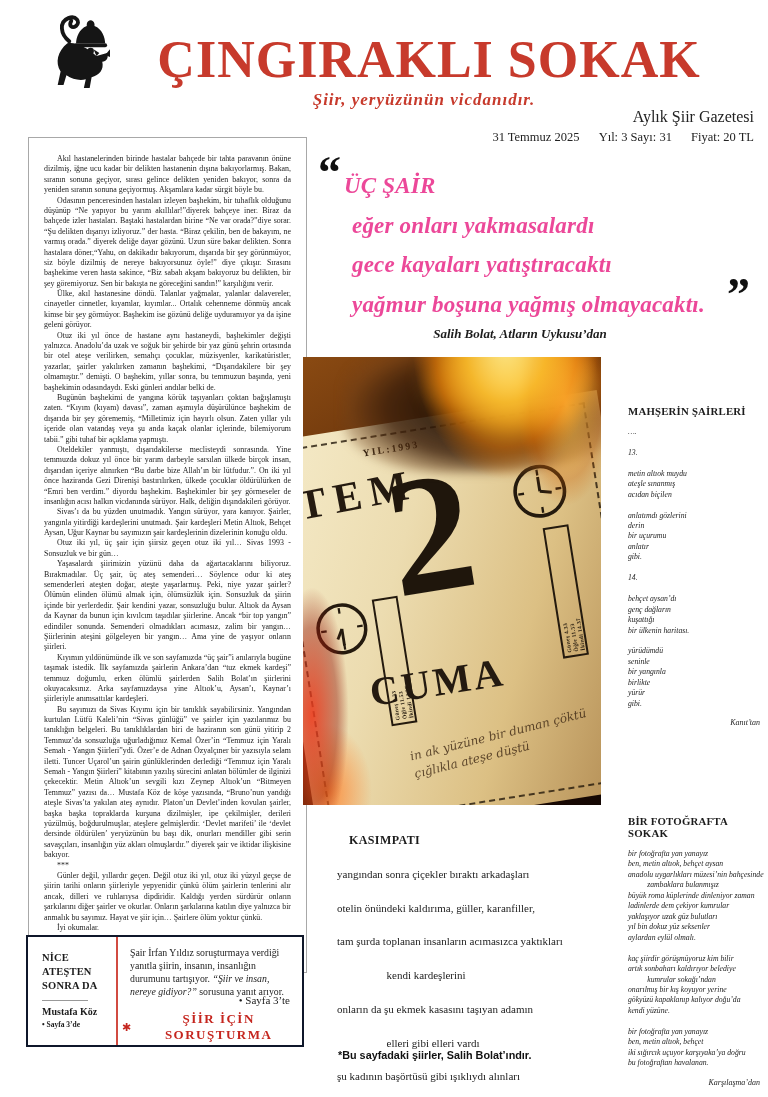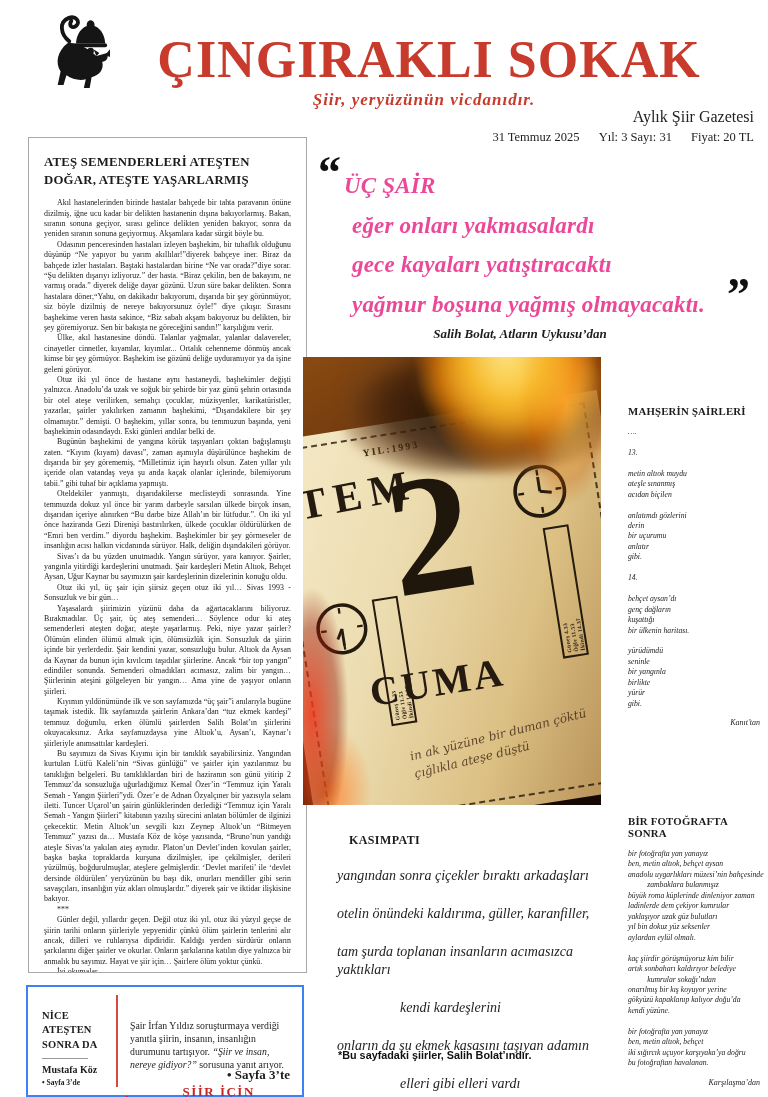"ATEŞ SEMENDERLERİ ATEŞTEN DOĞAR, ATEŞTE" h2.lead-title { html: <h2>ATEŞ SEMENDERLERİ ATEŞTEN DOĞAR, ATEŞTE YAŞARLARMIŞ</h2> -> none }
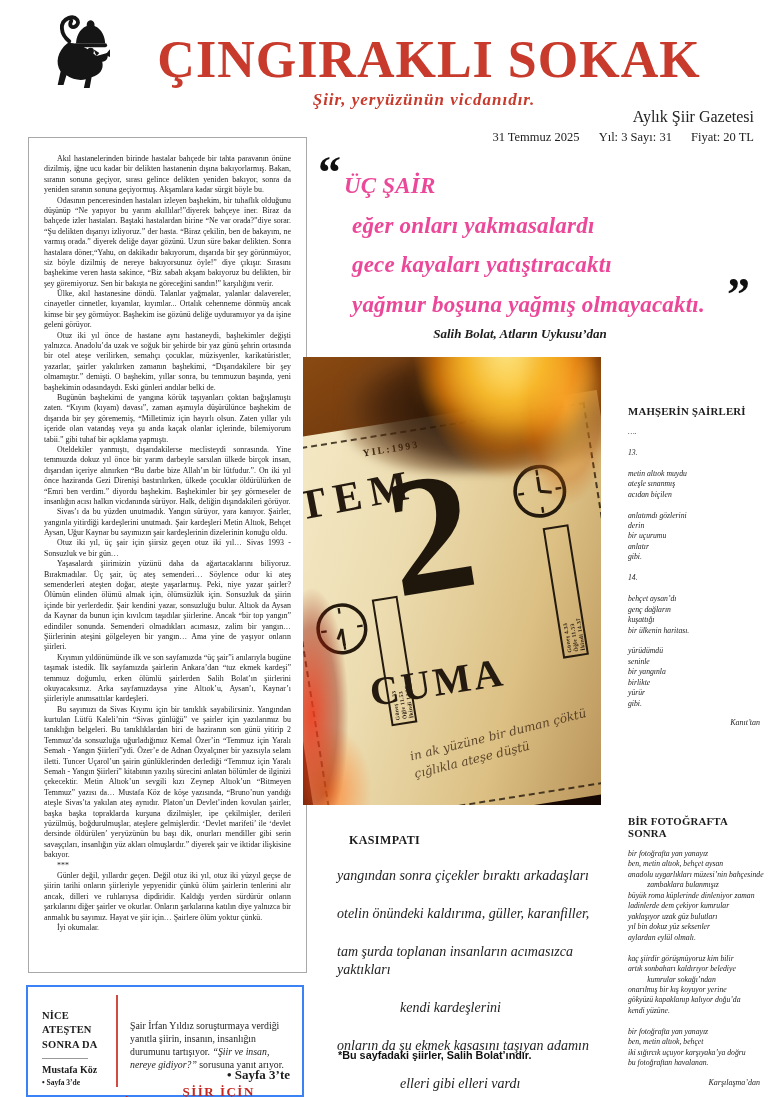"BİR FOTOĞRAFTA SONRA" h3.rcol-h { text: SONRA -> SOKAK }
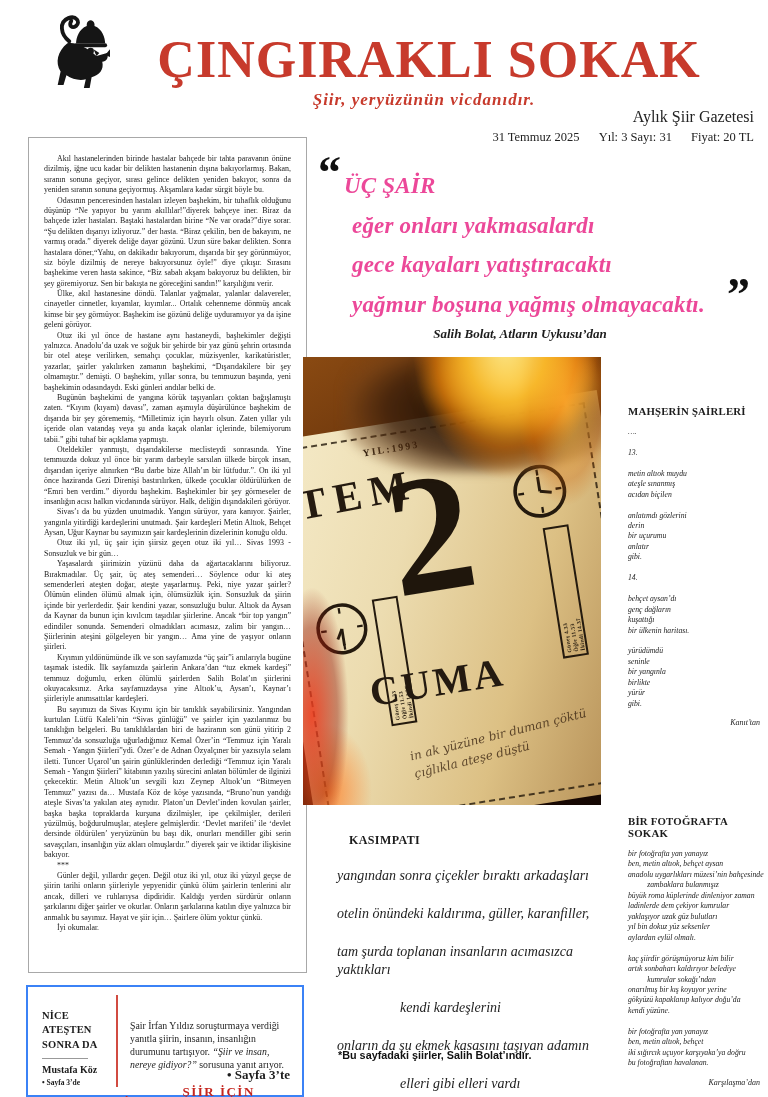"yangından sonra çiçekler bıraktı" .pline { font-size: 14px -> 11px; font-style: italic -> none }
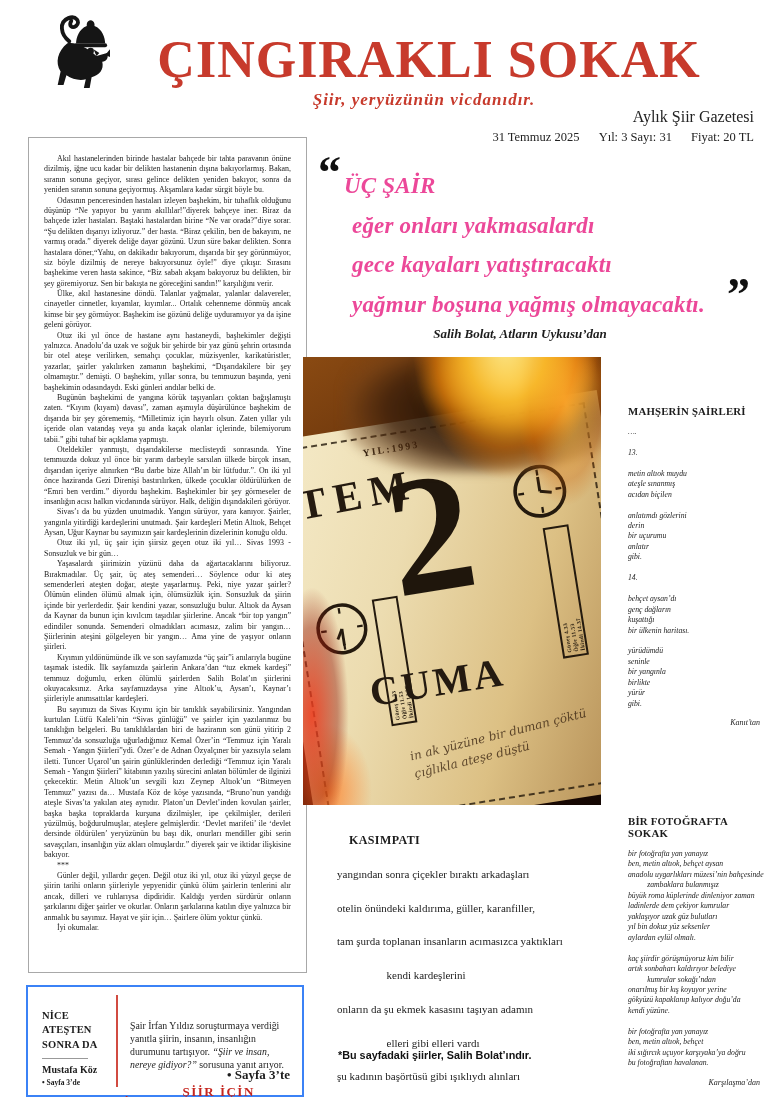"NİCE ATEŞTEN" .promo { align-items: center -> none; border: 2px solid #3b82f6 -> 2px solid #0f172a; top: 985px -> 935px }
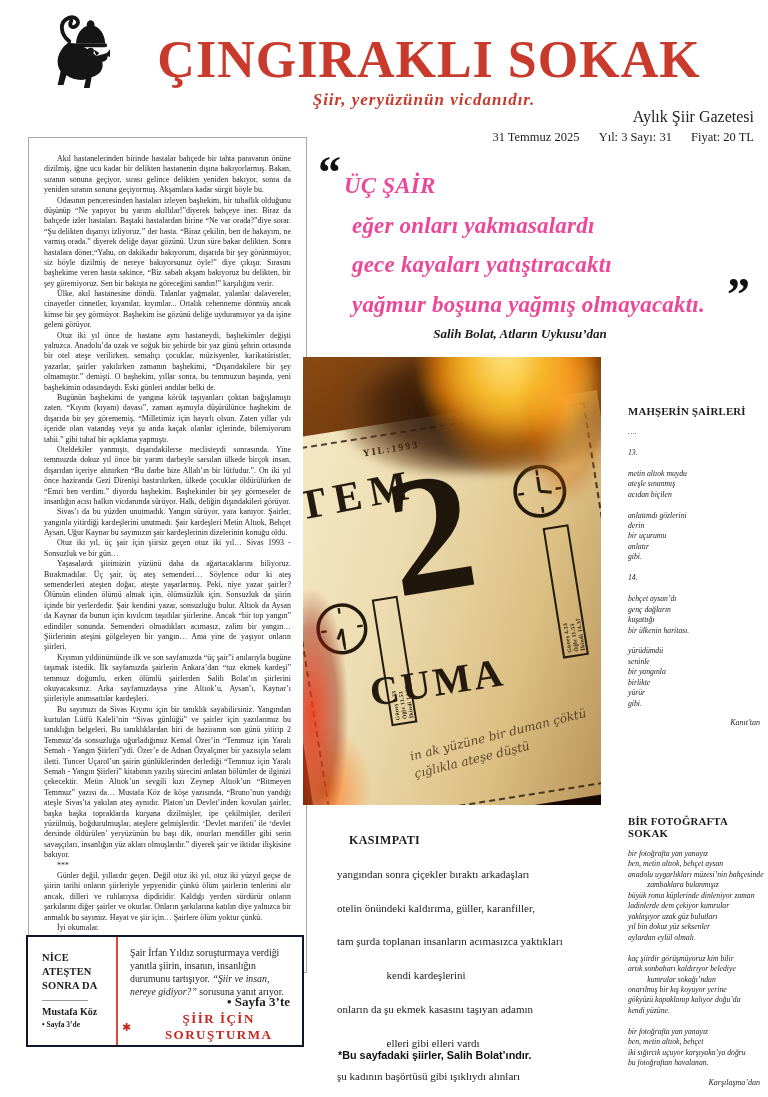"• Sayfa 3’te" .promo-pg { font-size: 13px -> 11px; font-weight: bold -> normal }
